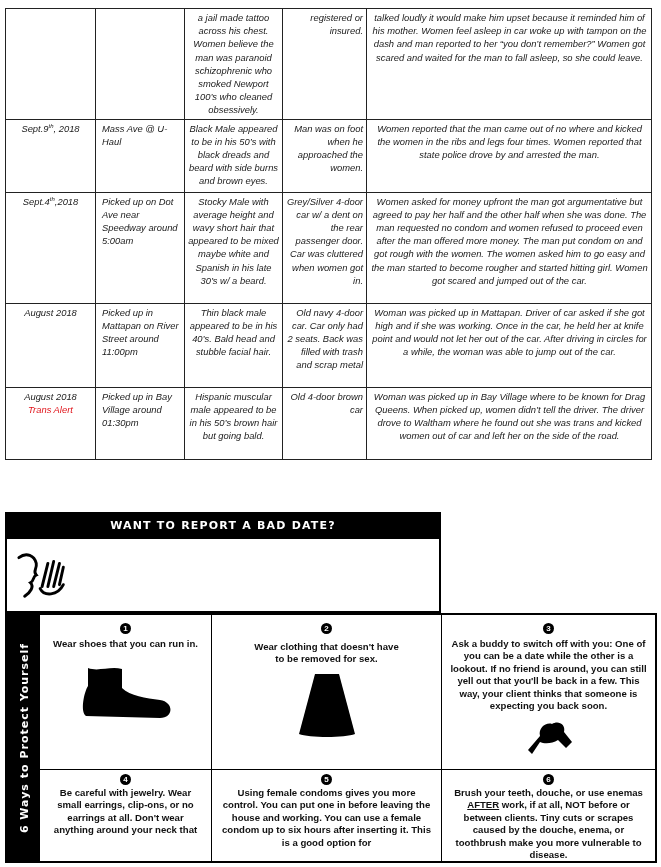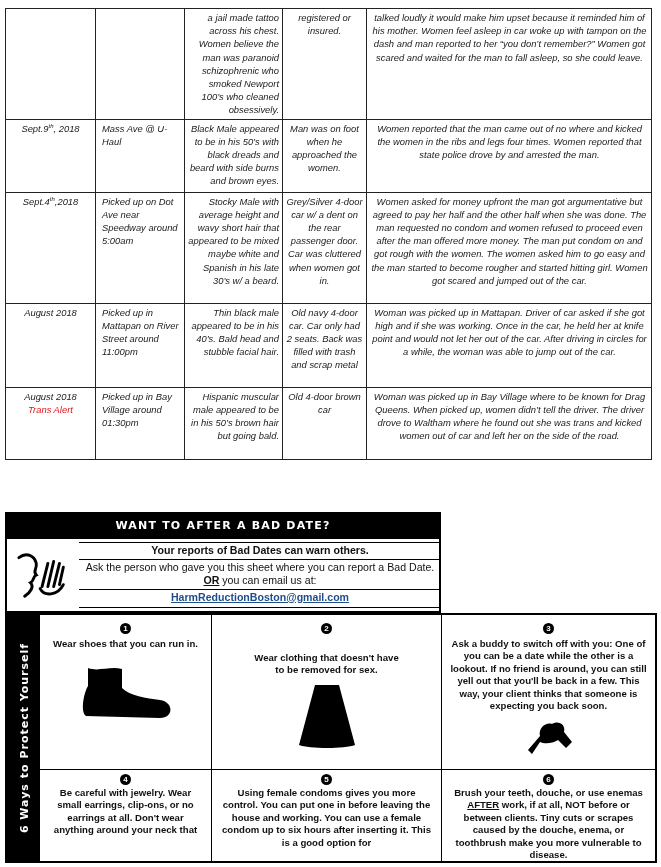"a jail made tattoo across" .incidents td.c-desc { text-align: right -> center }
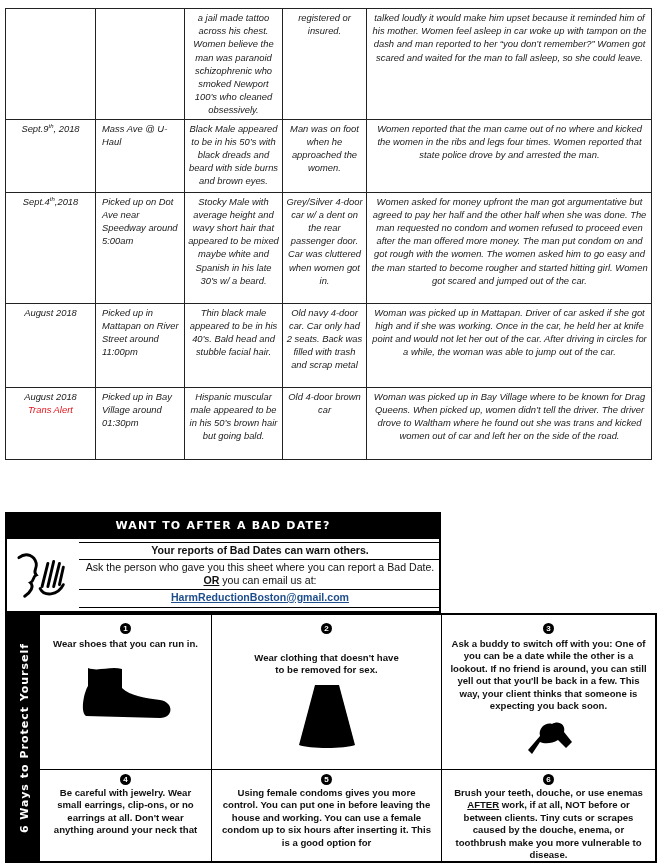"registered or insured." .incidents td.c-veh { text-align: center -> right }
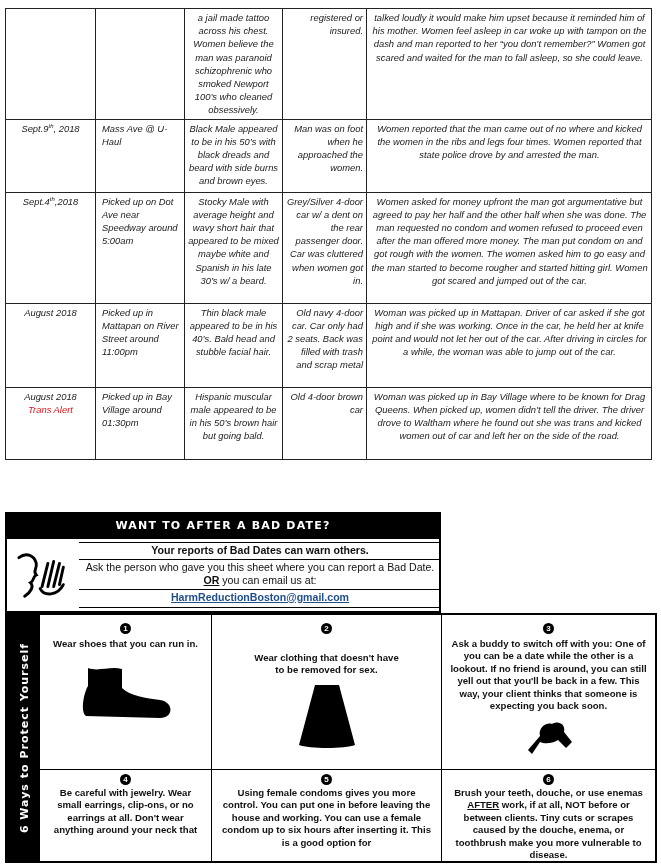"WANT TO AFTER A BAD" div.report-head { text: AFTER -> REPORT }
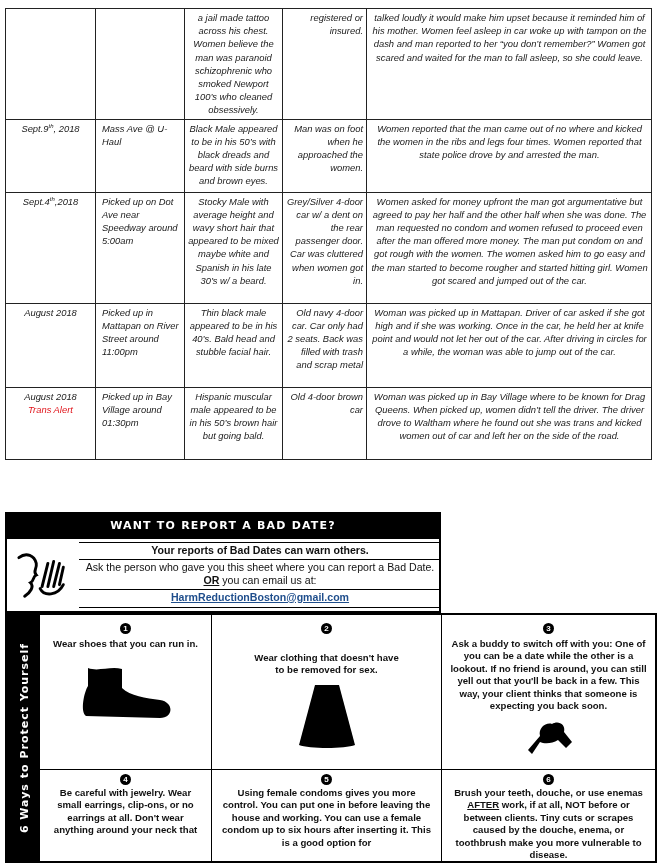"Your reports of Bad Dates" div.report-lines { html: <div> <div>Your reports of Bad Dates can warn others.</div> <div><span>Ask the person who gave you this sheet where you can report a Bad Date. </span><u>OR</u><span> you can email us at:</span></div> <div>HarmReductionBoston@gmail.com</div> </div> -> none }
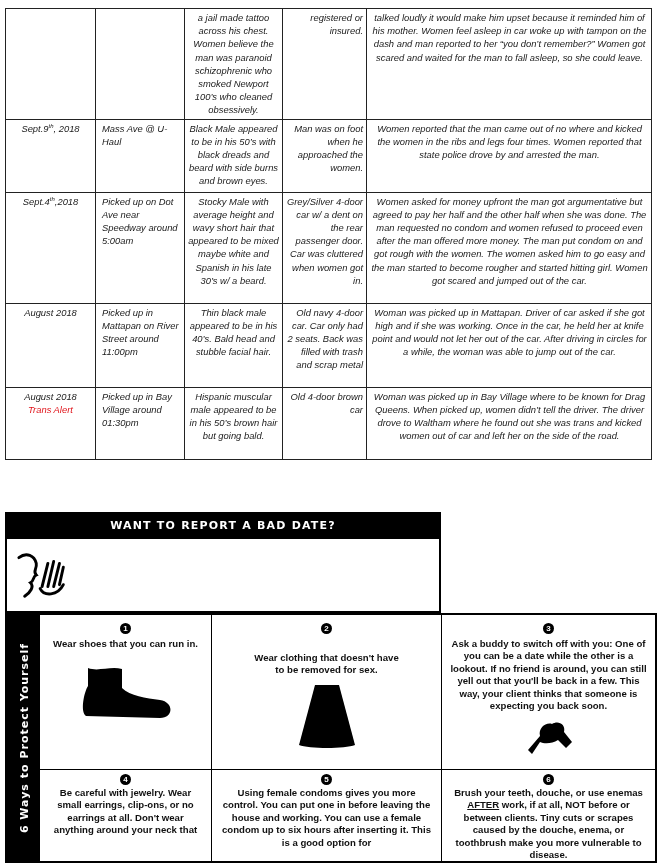"Wear clothing that doesn't have" .c2 .txt { margin-top: 18px -> 7px }
